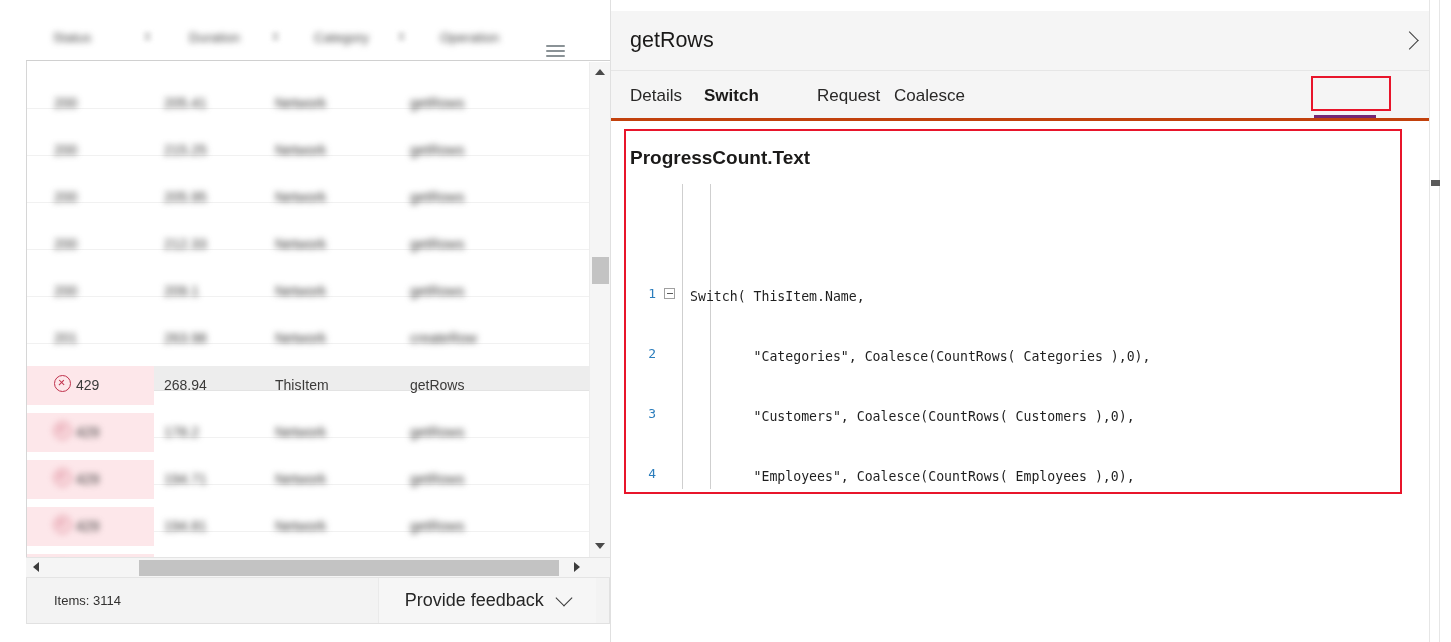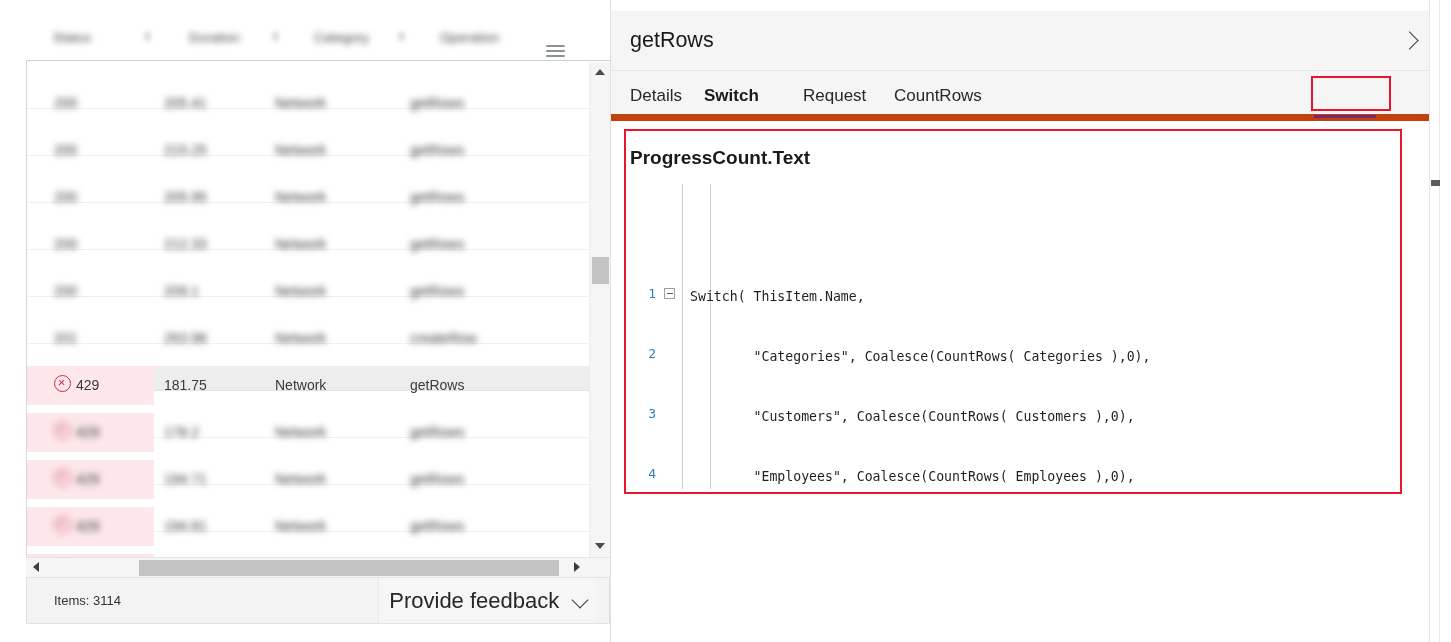"Details" .rp-tabs { border-bottom: 7px solid #c2410c -> 3px solid #c2410c }
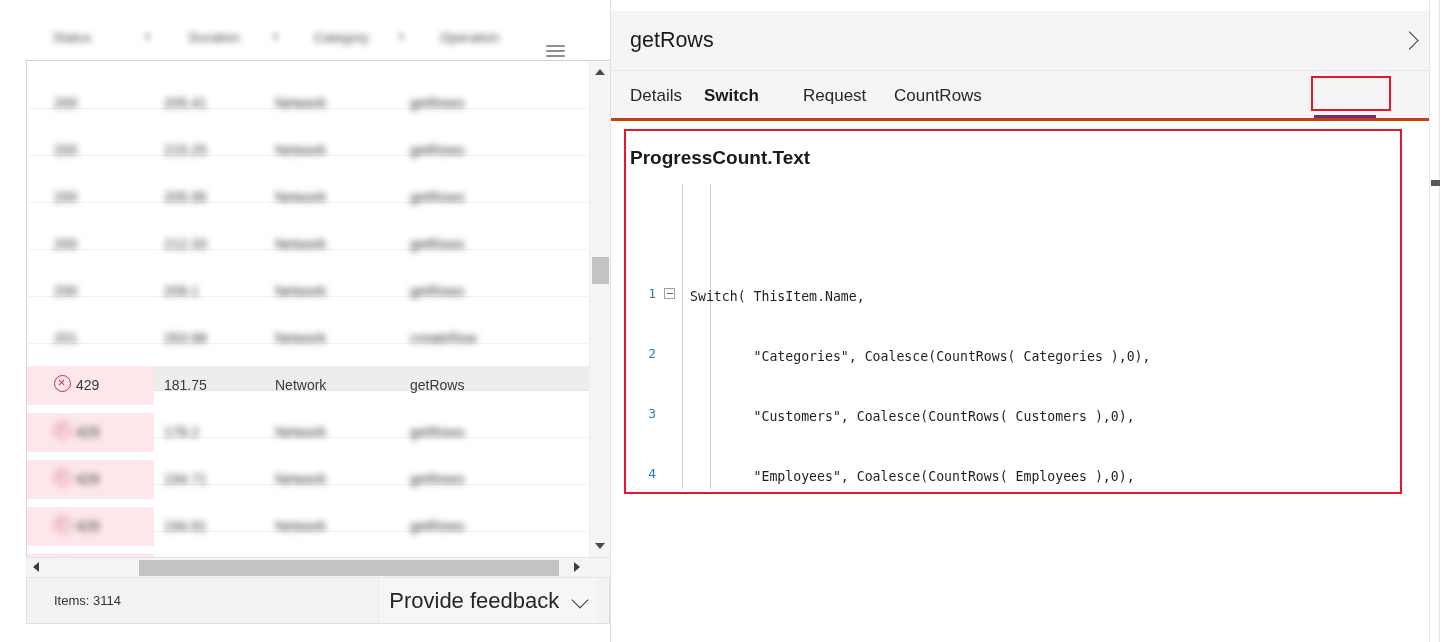"Request" div.tab { left: 192px -> 206px }
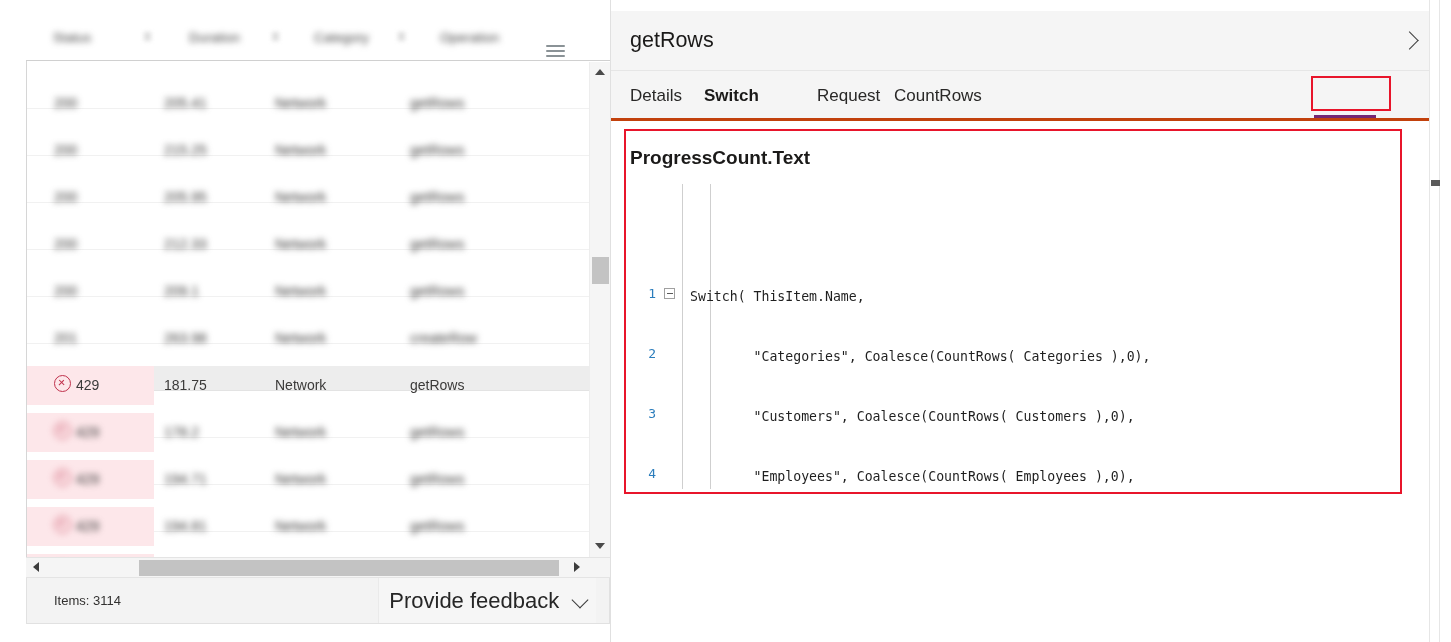"CountRows" div.tab { text: CountRows -> Coalesce }
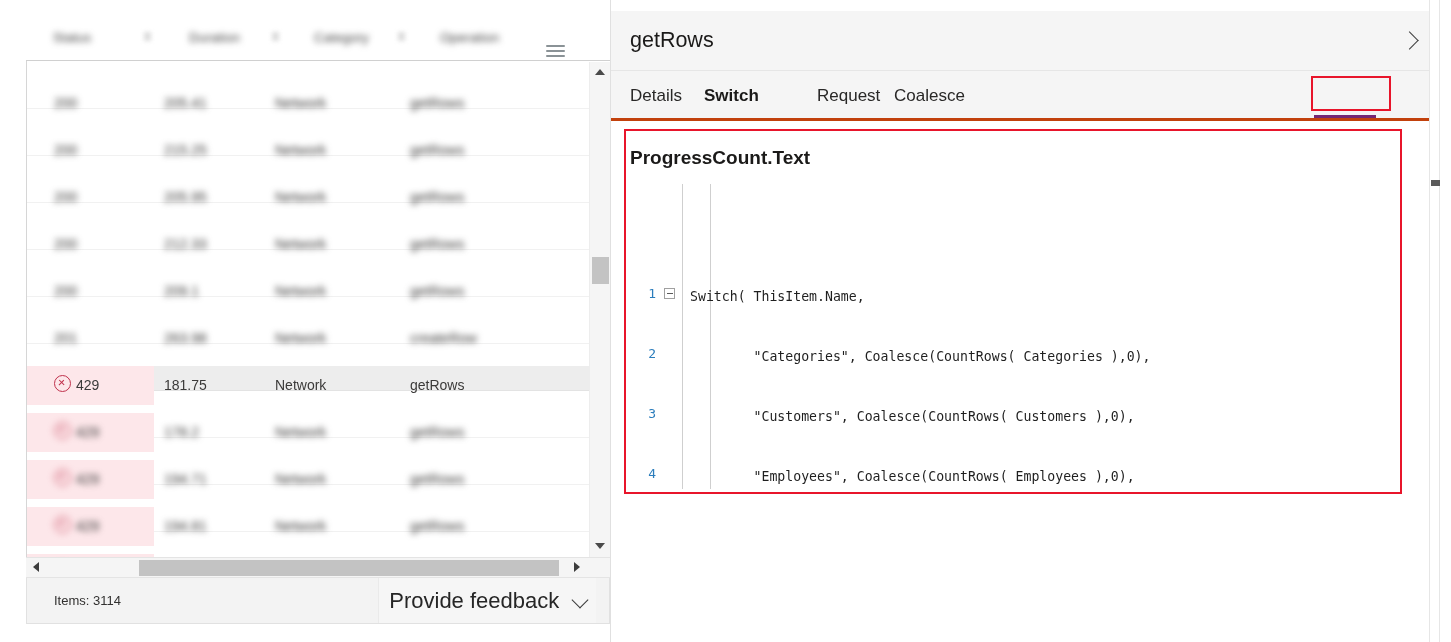"181.75" div.cell { text: 181.75 -> 268.94 }
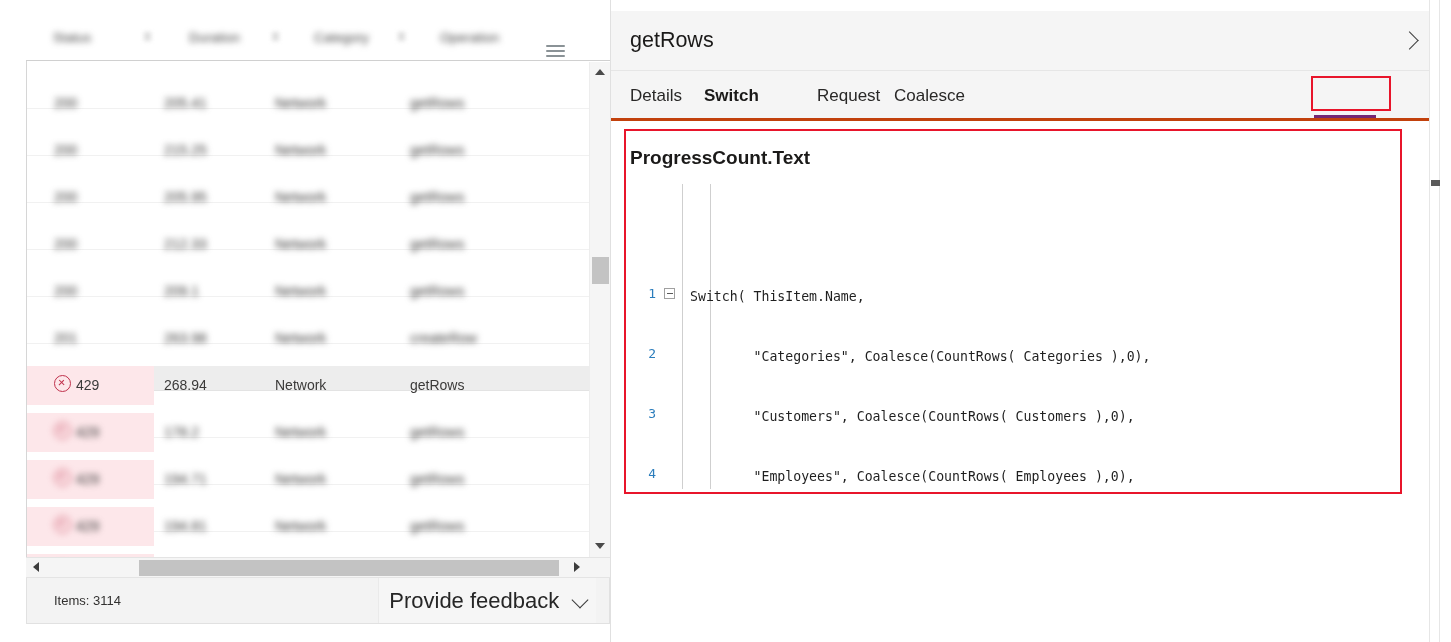"Network" div.cell { text: Network -> ThisItem }
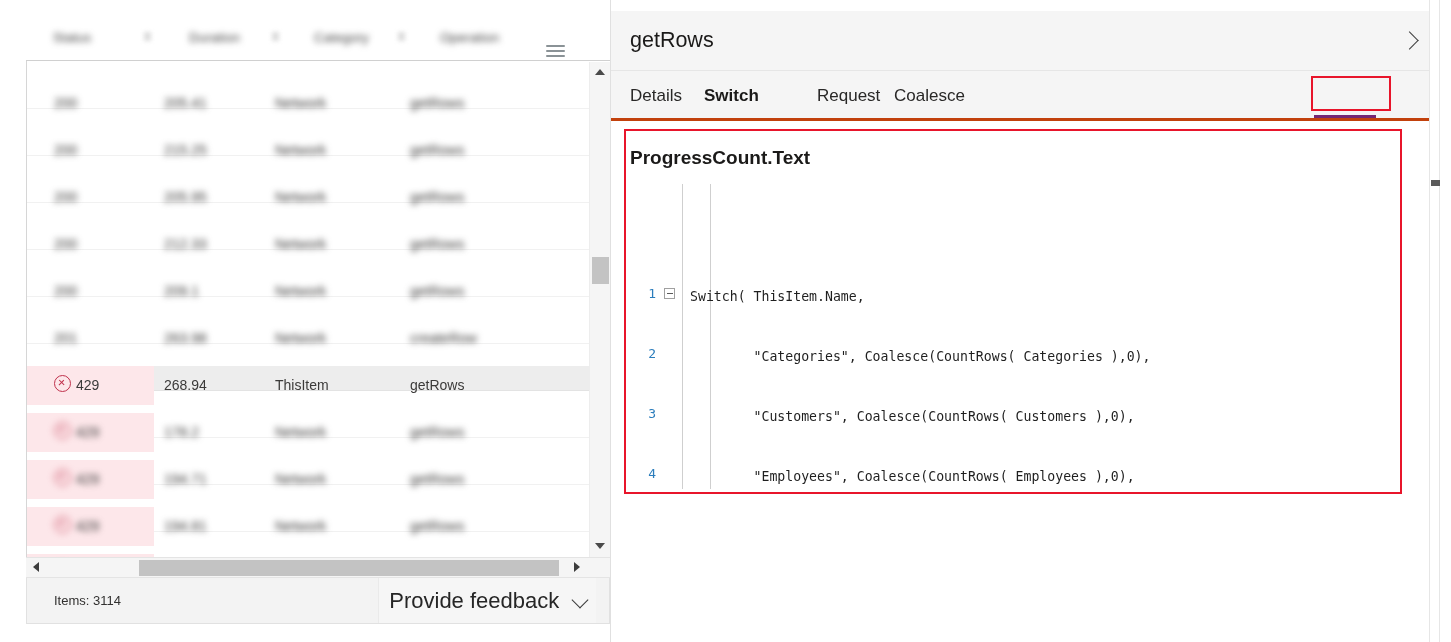"Provide feedback" .feedback-btn .lbl { font-size: 22px -> 18px }
